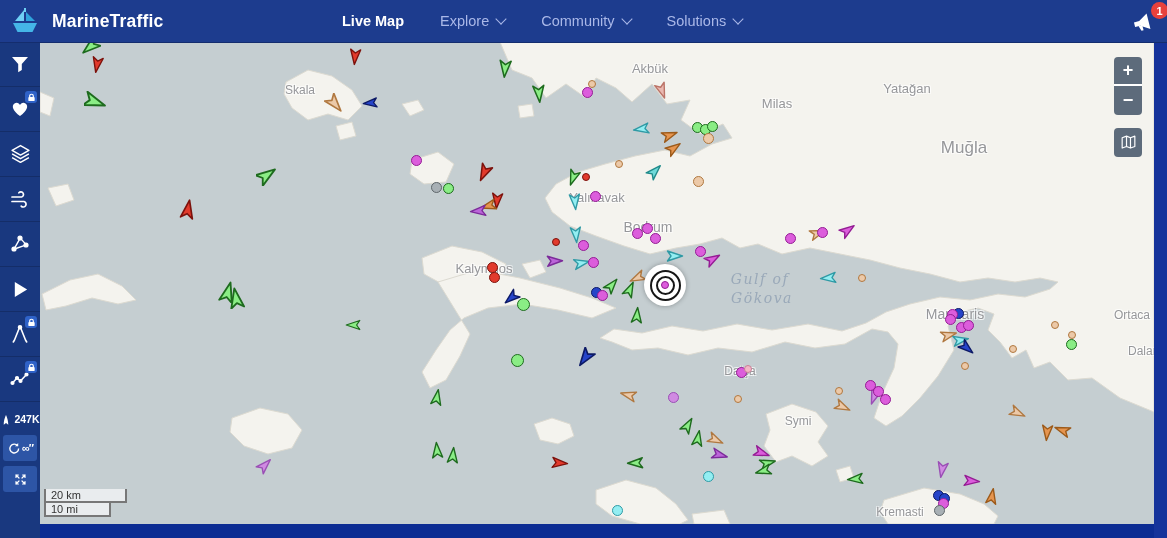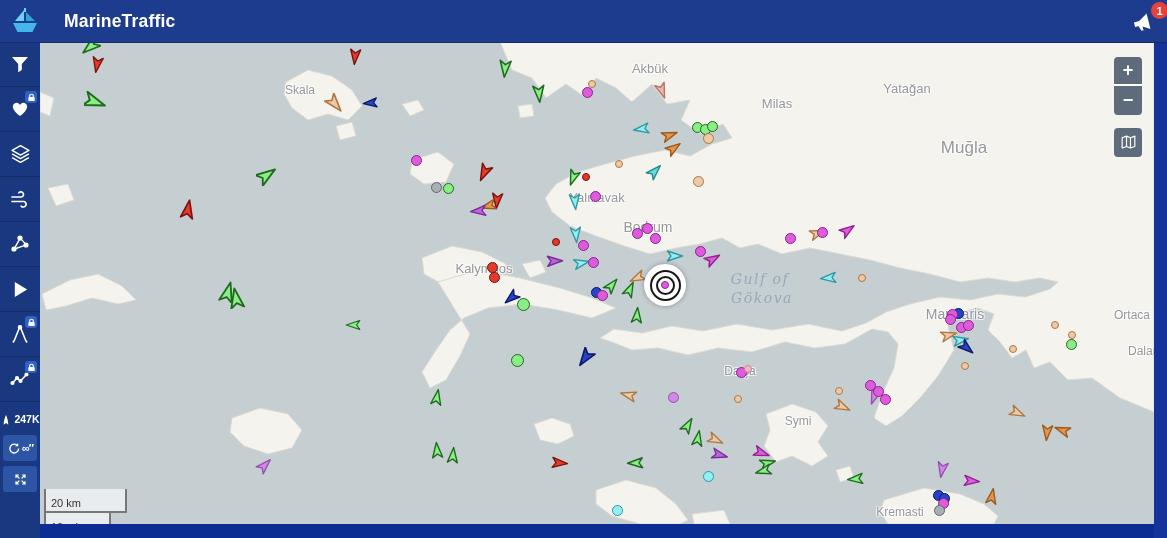"MarineTraffic" .logo { gap: 24px -> 12px }
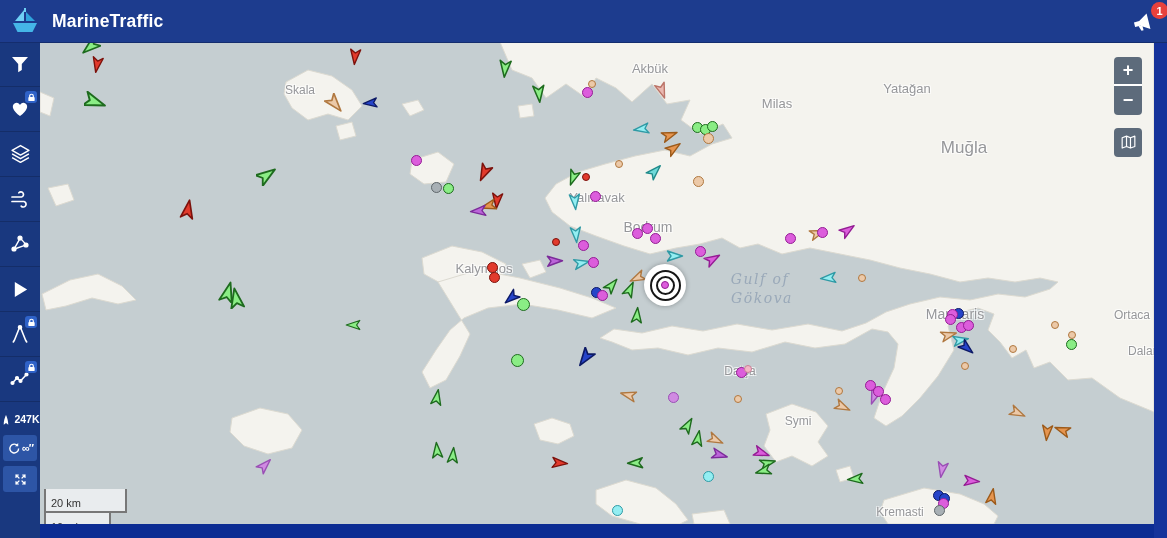"Live Map" div.nav { html: none -> <div> <span> <span>Live Map</span> </span> <span> <span>Explore</span> <span></span> </span> <span> <span>Community</span> <span></span> </span> <span> <span>Solutions</span> <span></span> </span> </div> }
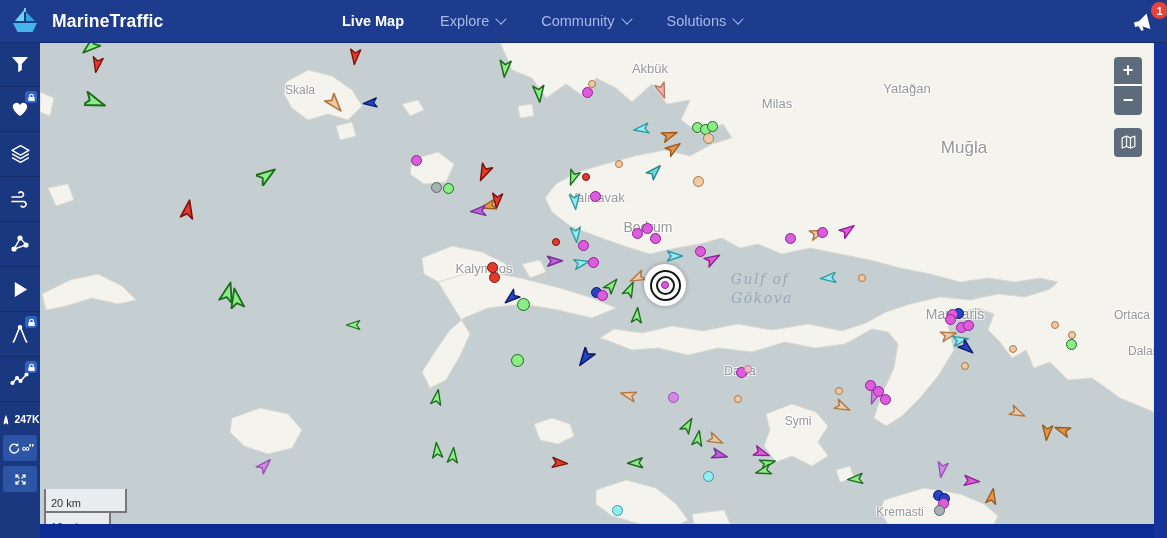"20 km" .scale-line { height: 24px -> 14px; padding: 8px 5px -> 0 5px }
